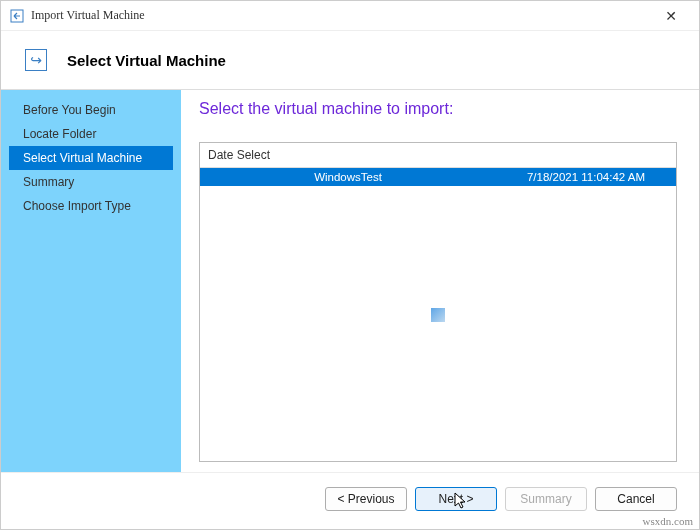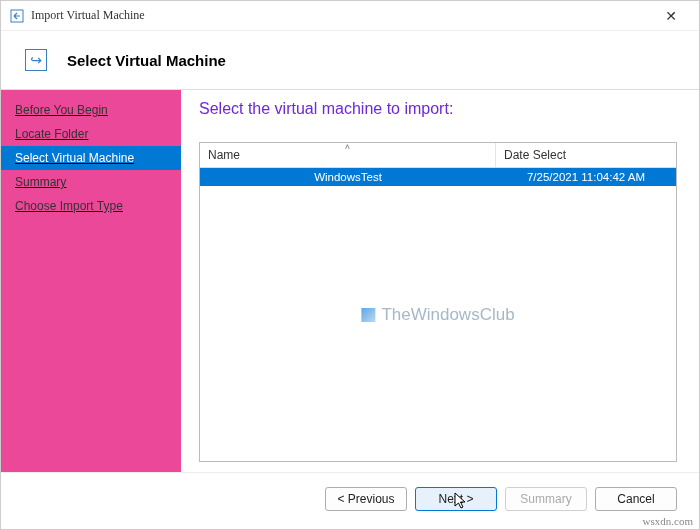"Before You Begin" .sidebar { background: #ec4899 -> #7dd3fc; padding: 8px 0 -> 8px 8px; text-decoration: underline -> none }
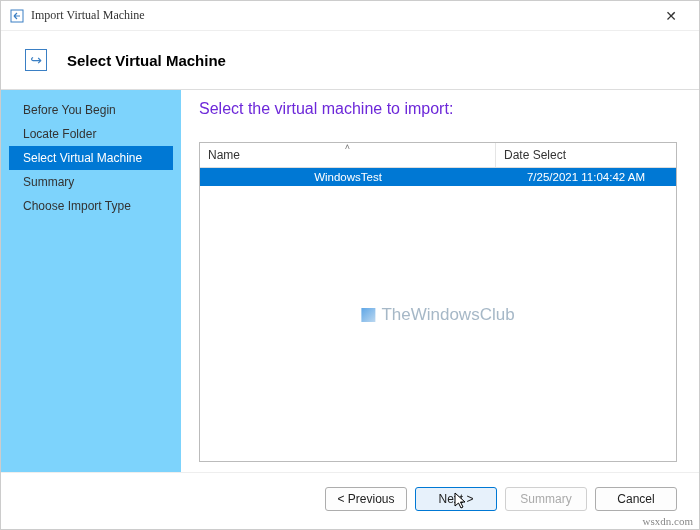"Name" div.th { html: <div> <span>Name</span> <span>˄</span> </div> -> none }
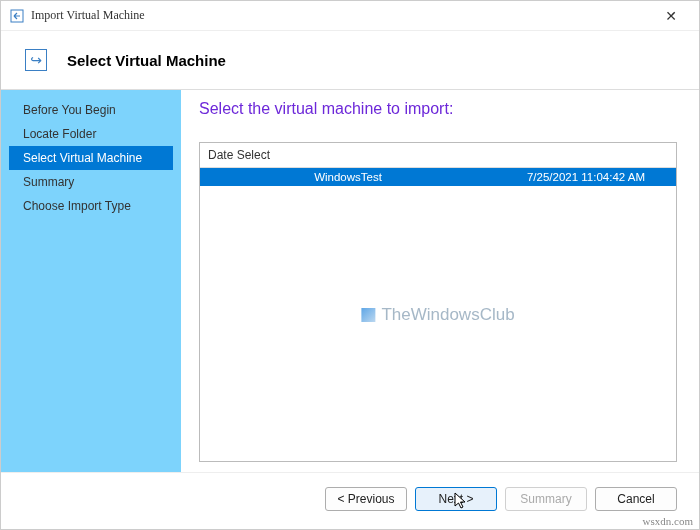"7/25/2021 11:04:42 AM" div.cell { text: 7/25/2021 -> 7/18/2021 }
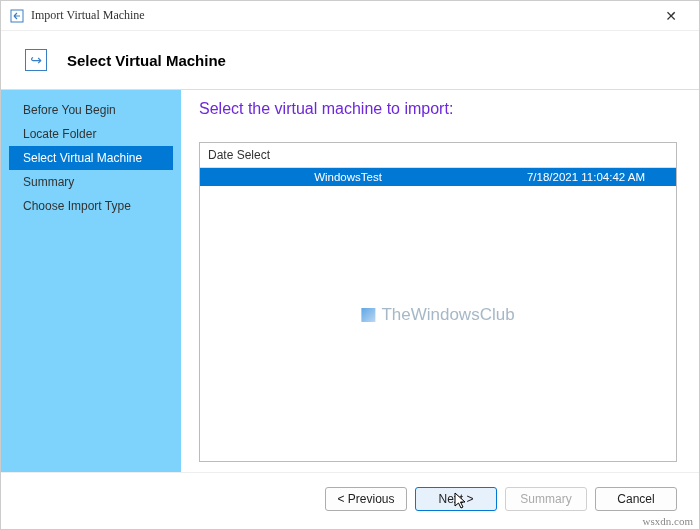"TheWindowsClub" span { html: <span>TheWindowsClub</span> -> none }
